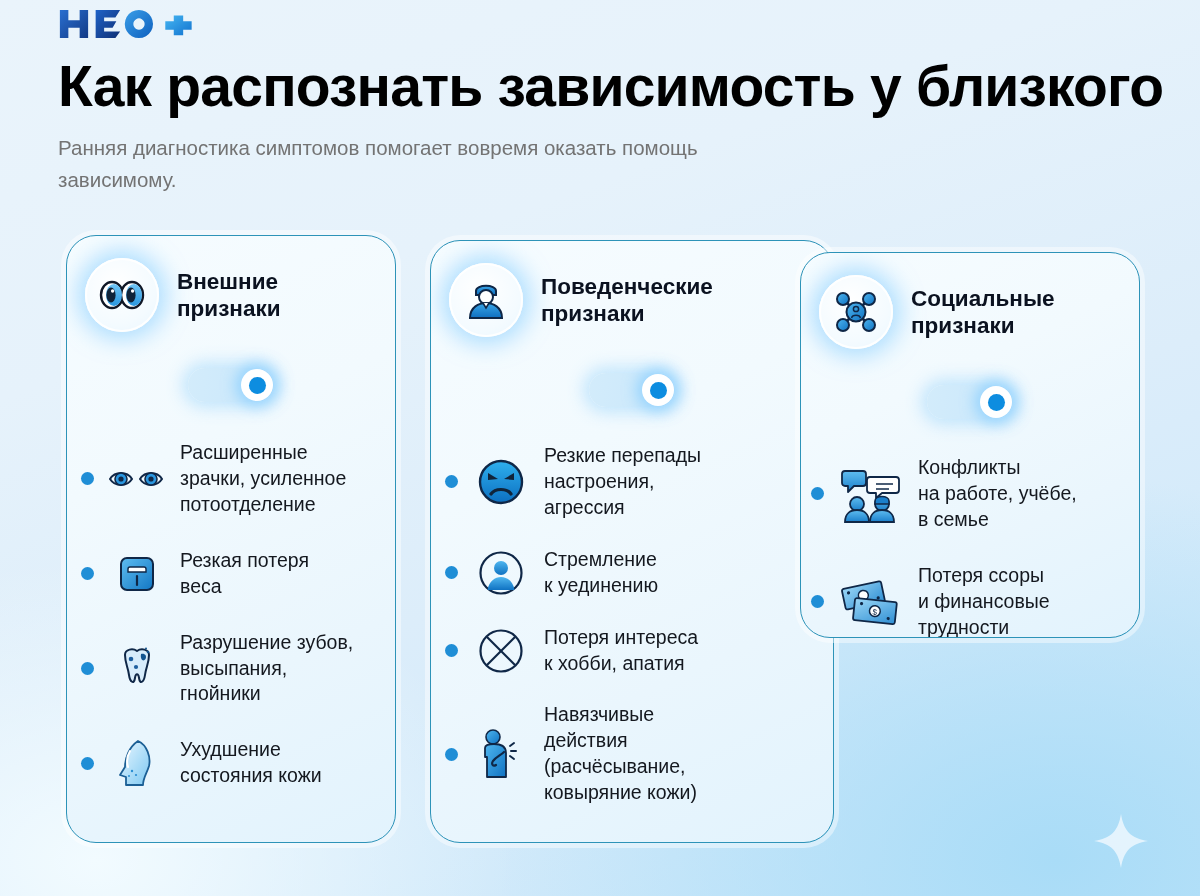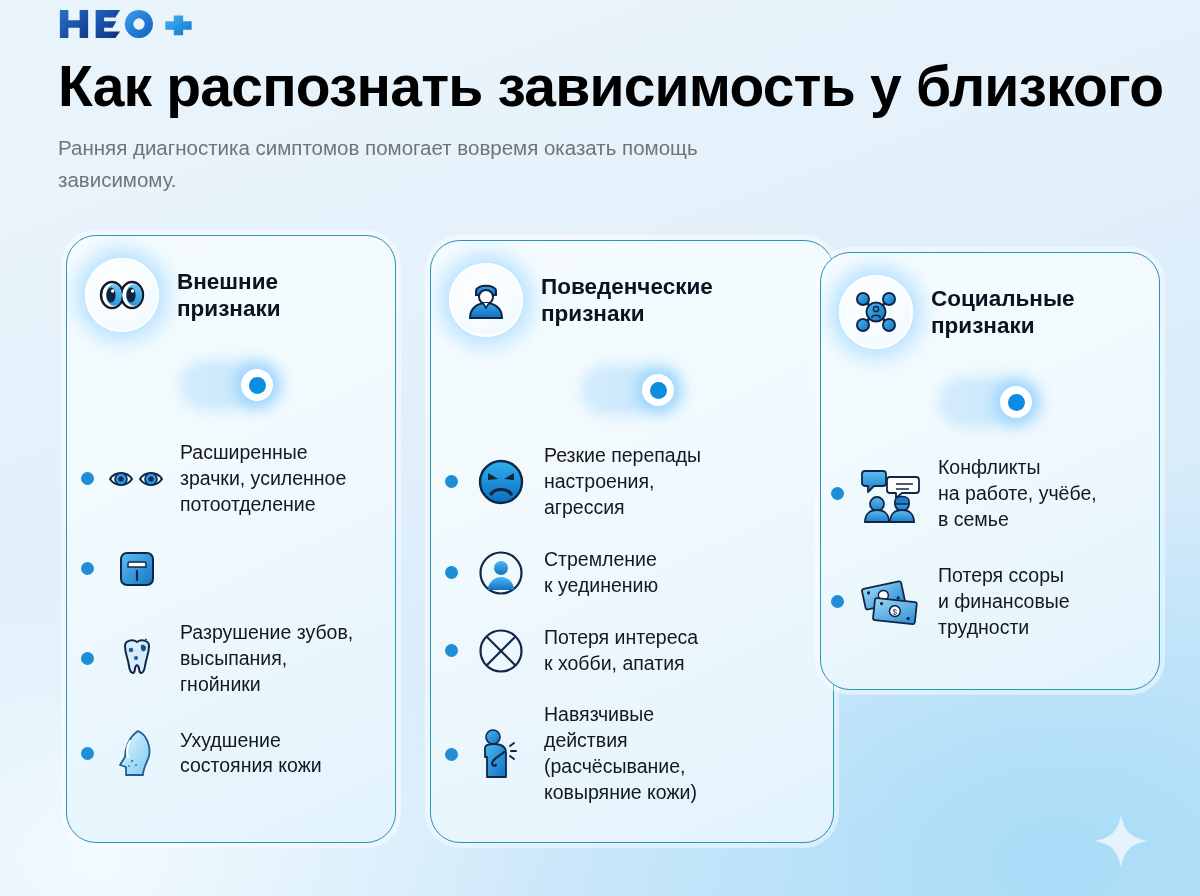"Социальные" .card-3 { height: 438px -> 386px; margin-left: 20px -> none }
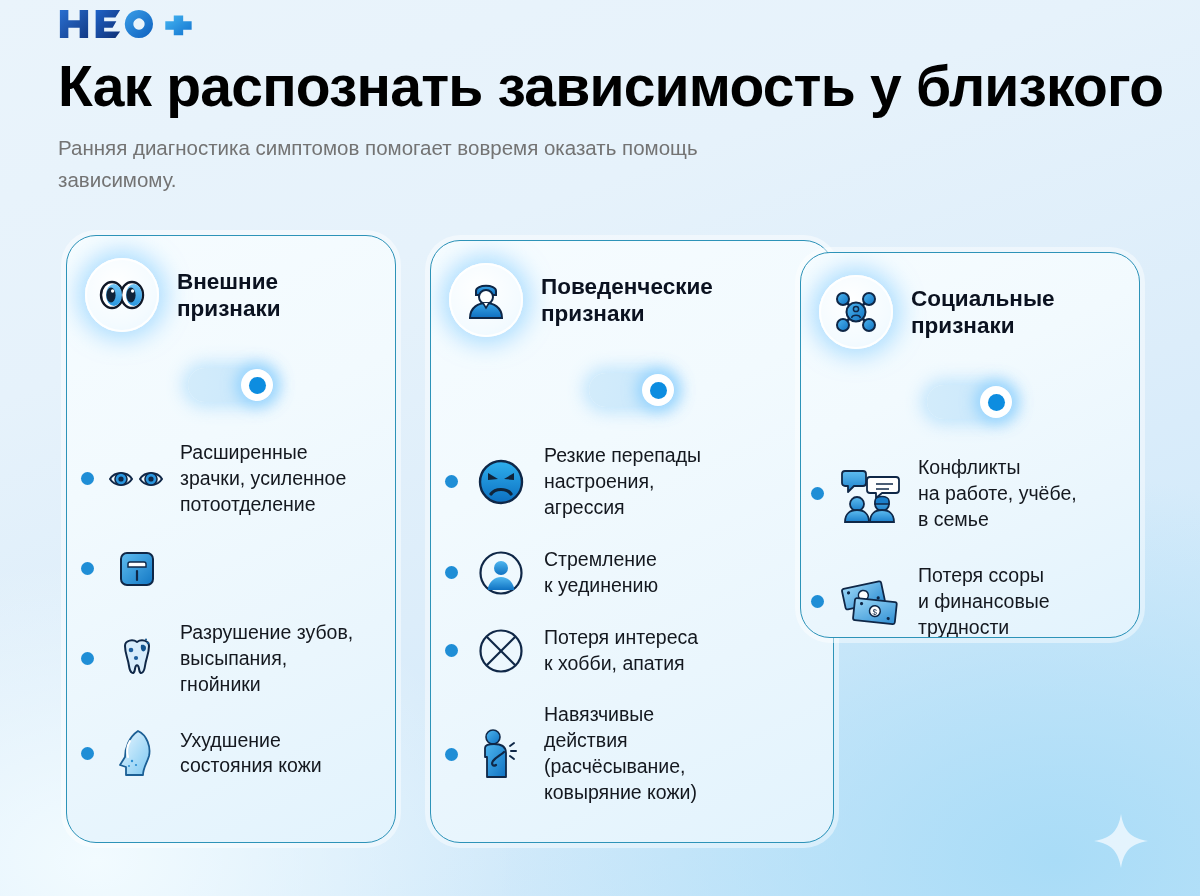"Резкая потеря" span.item-text { html: none -> <span>Резкая потеря веса</span> }
